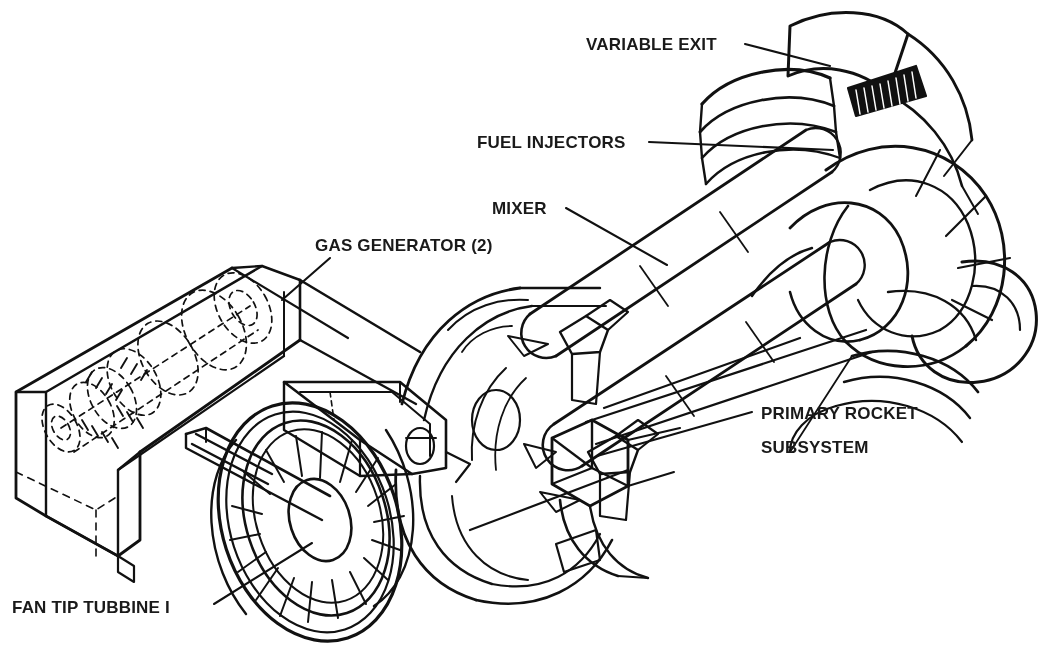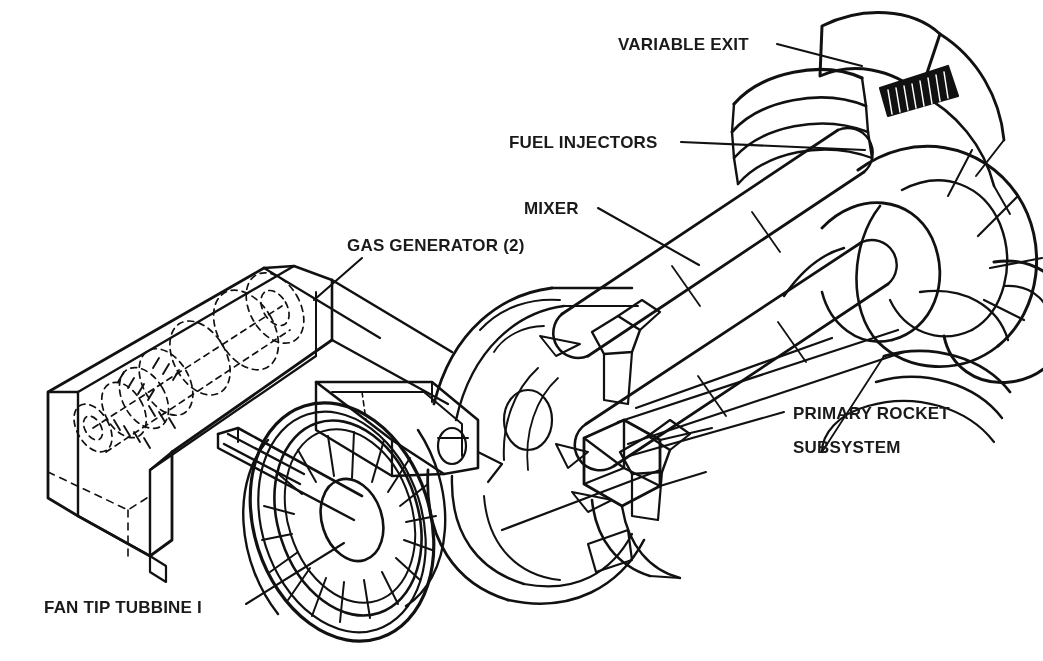"VARIABLE EXIT" #stage { margin-left: 32px -> none }
